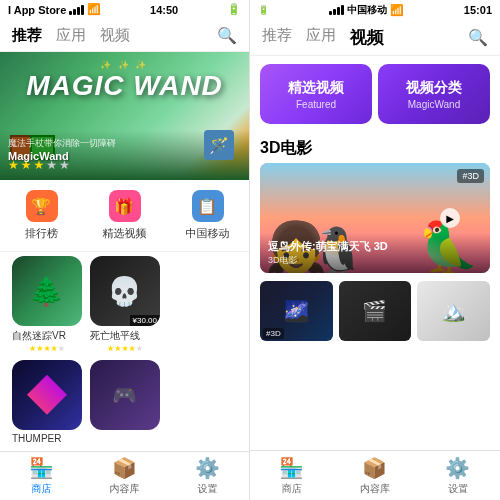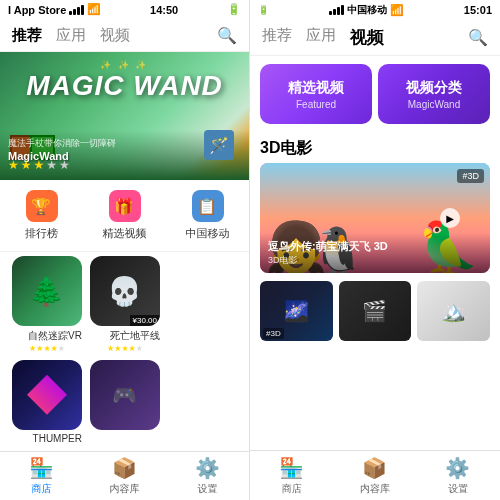"自然迷踪VR" .app-item-name { text-align: right -> left }
